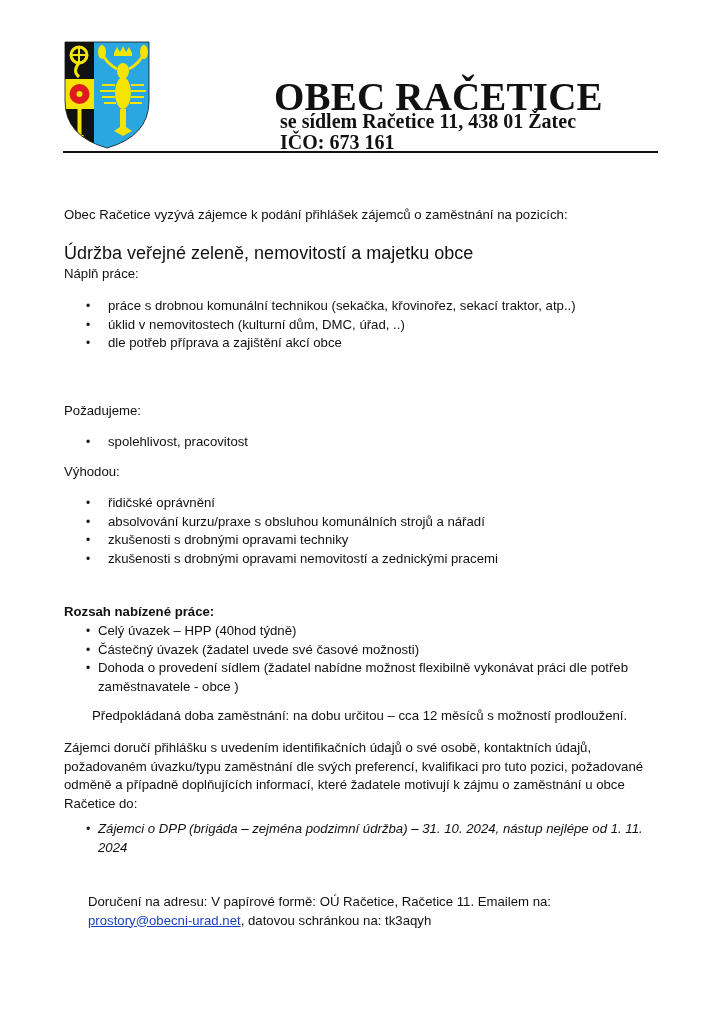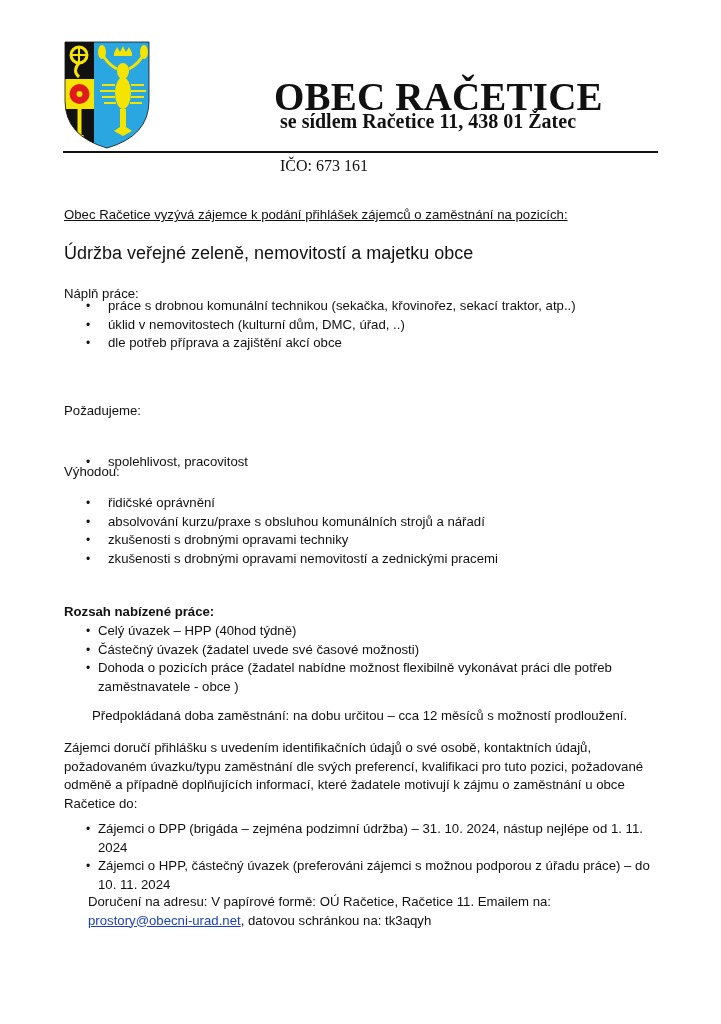"IČO: 673 161" .hdr-ico { font-size: 16px -> 20px; font-weight: normal -> bold; margin-top: 26px -> none }
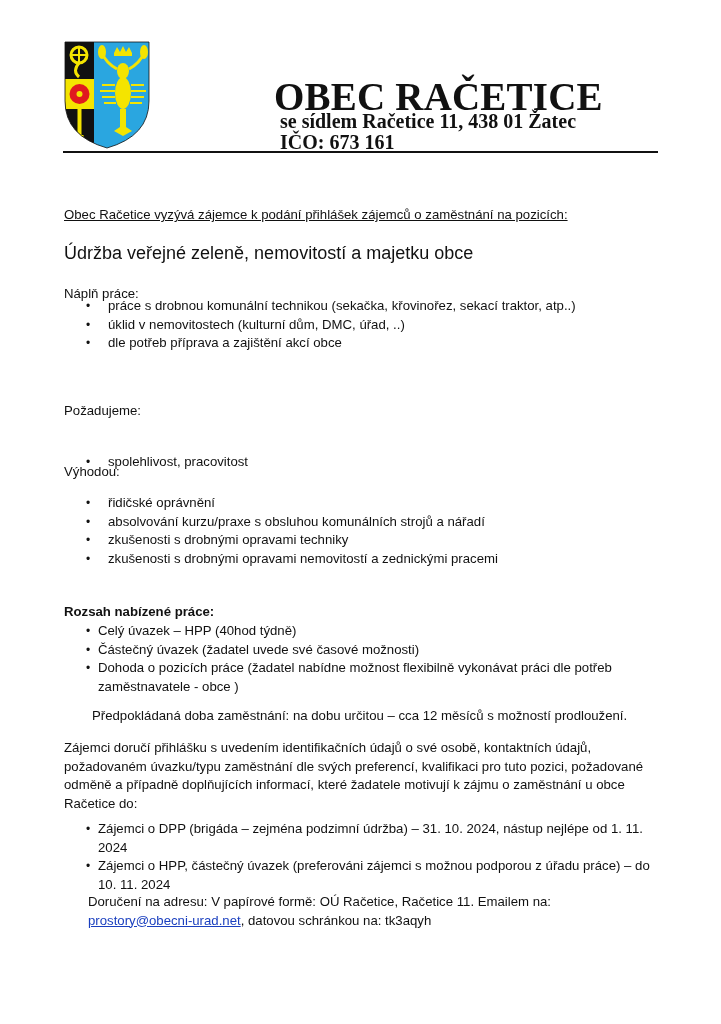"Obec Račetice vyzývá zájemce k" div.p { text-decoration: underline -> none }
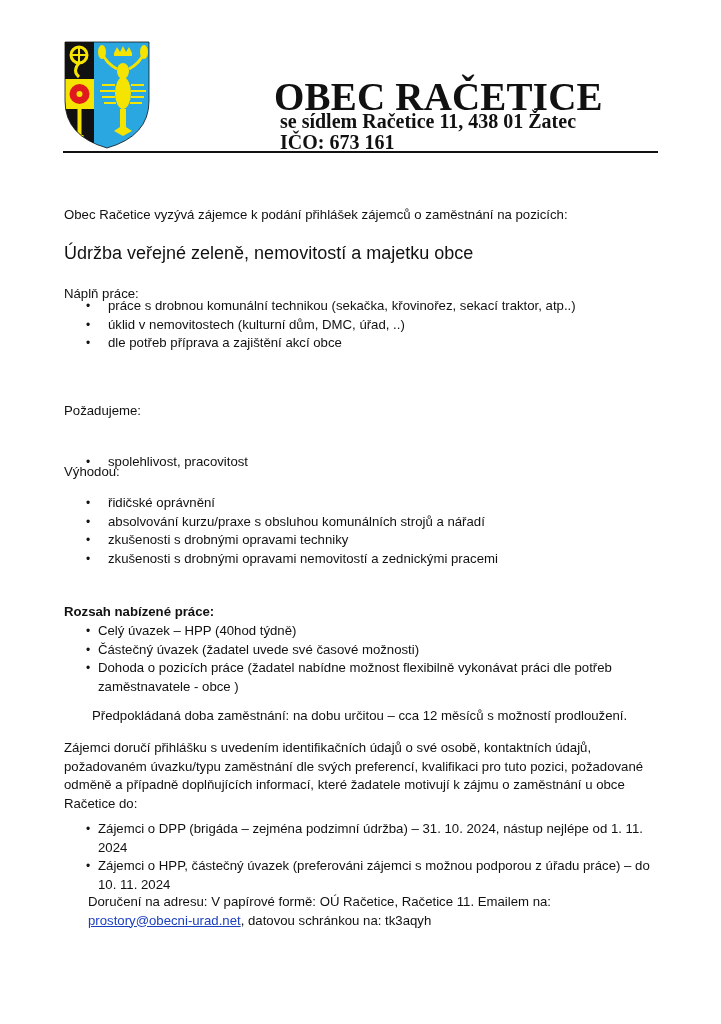"Náplň práce:" div.p { margin-top: 20px -> none }
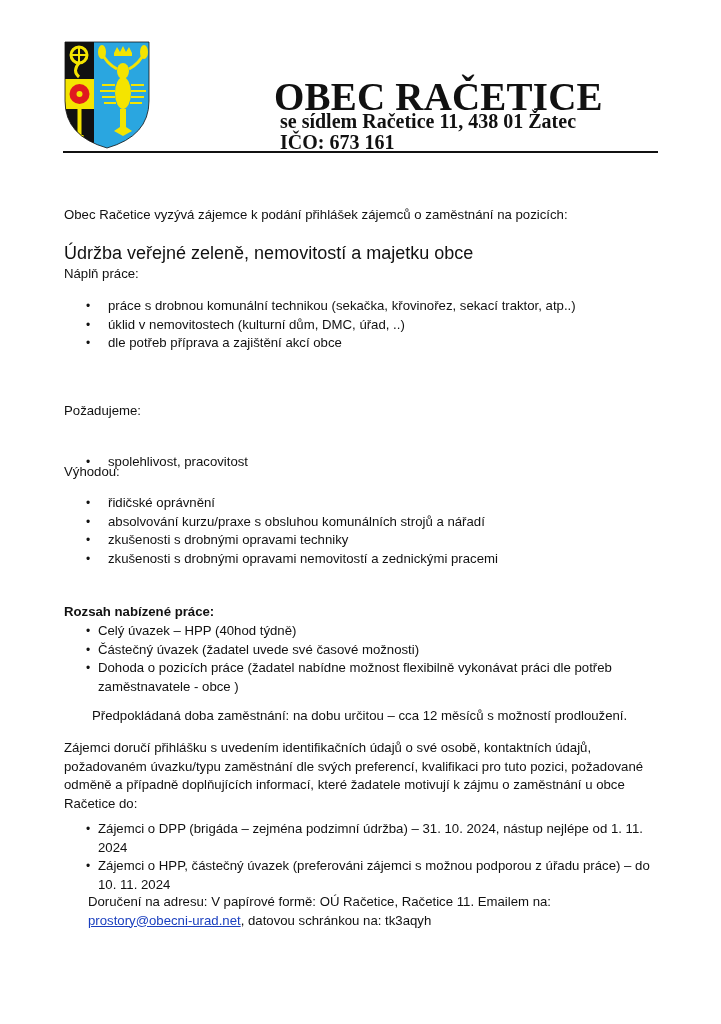"spolehlivost, pracovitost" ul.bl { top: 453px -> 433px }
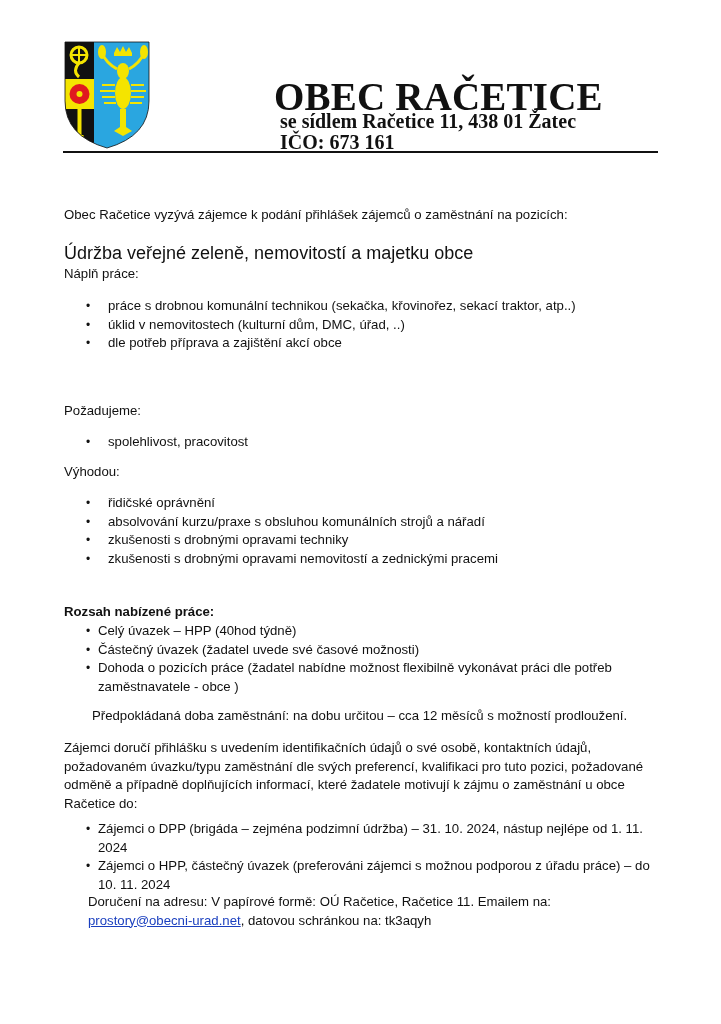"Dohoda o pozicích práce (žadatel" li { text: pozicích práce -> provedení sídlem }
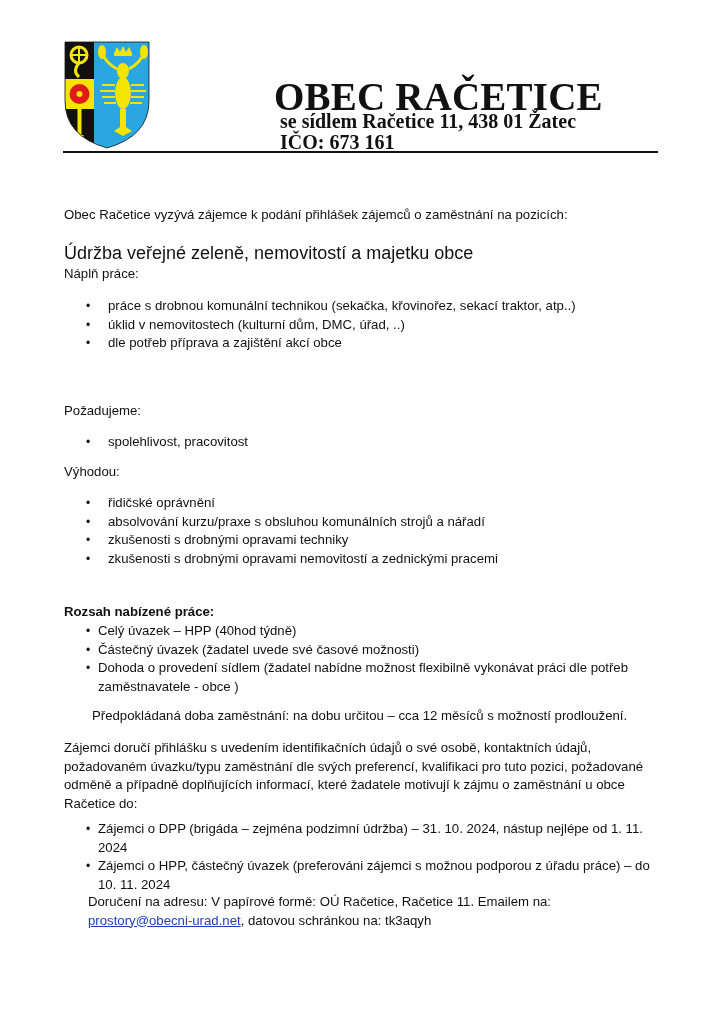"Zájemci o DPP (brigáda –" li { font-style: none -> italic }
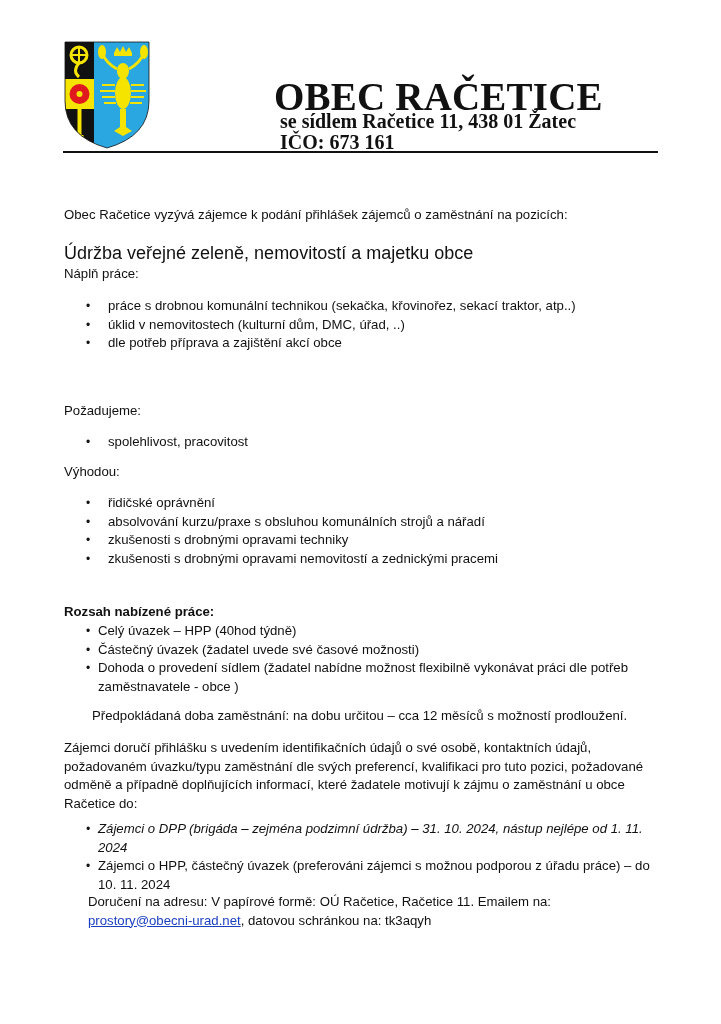"Zájemci o HPP, částečný úvazek" li { html: <li>Zájemci o HPP, částečný úvazek (preferováni zájemci s možnou podporou z úřadu práce) – do 10. 11. 2024</li> -> none }
